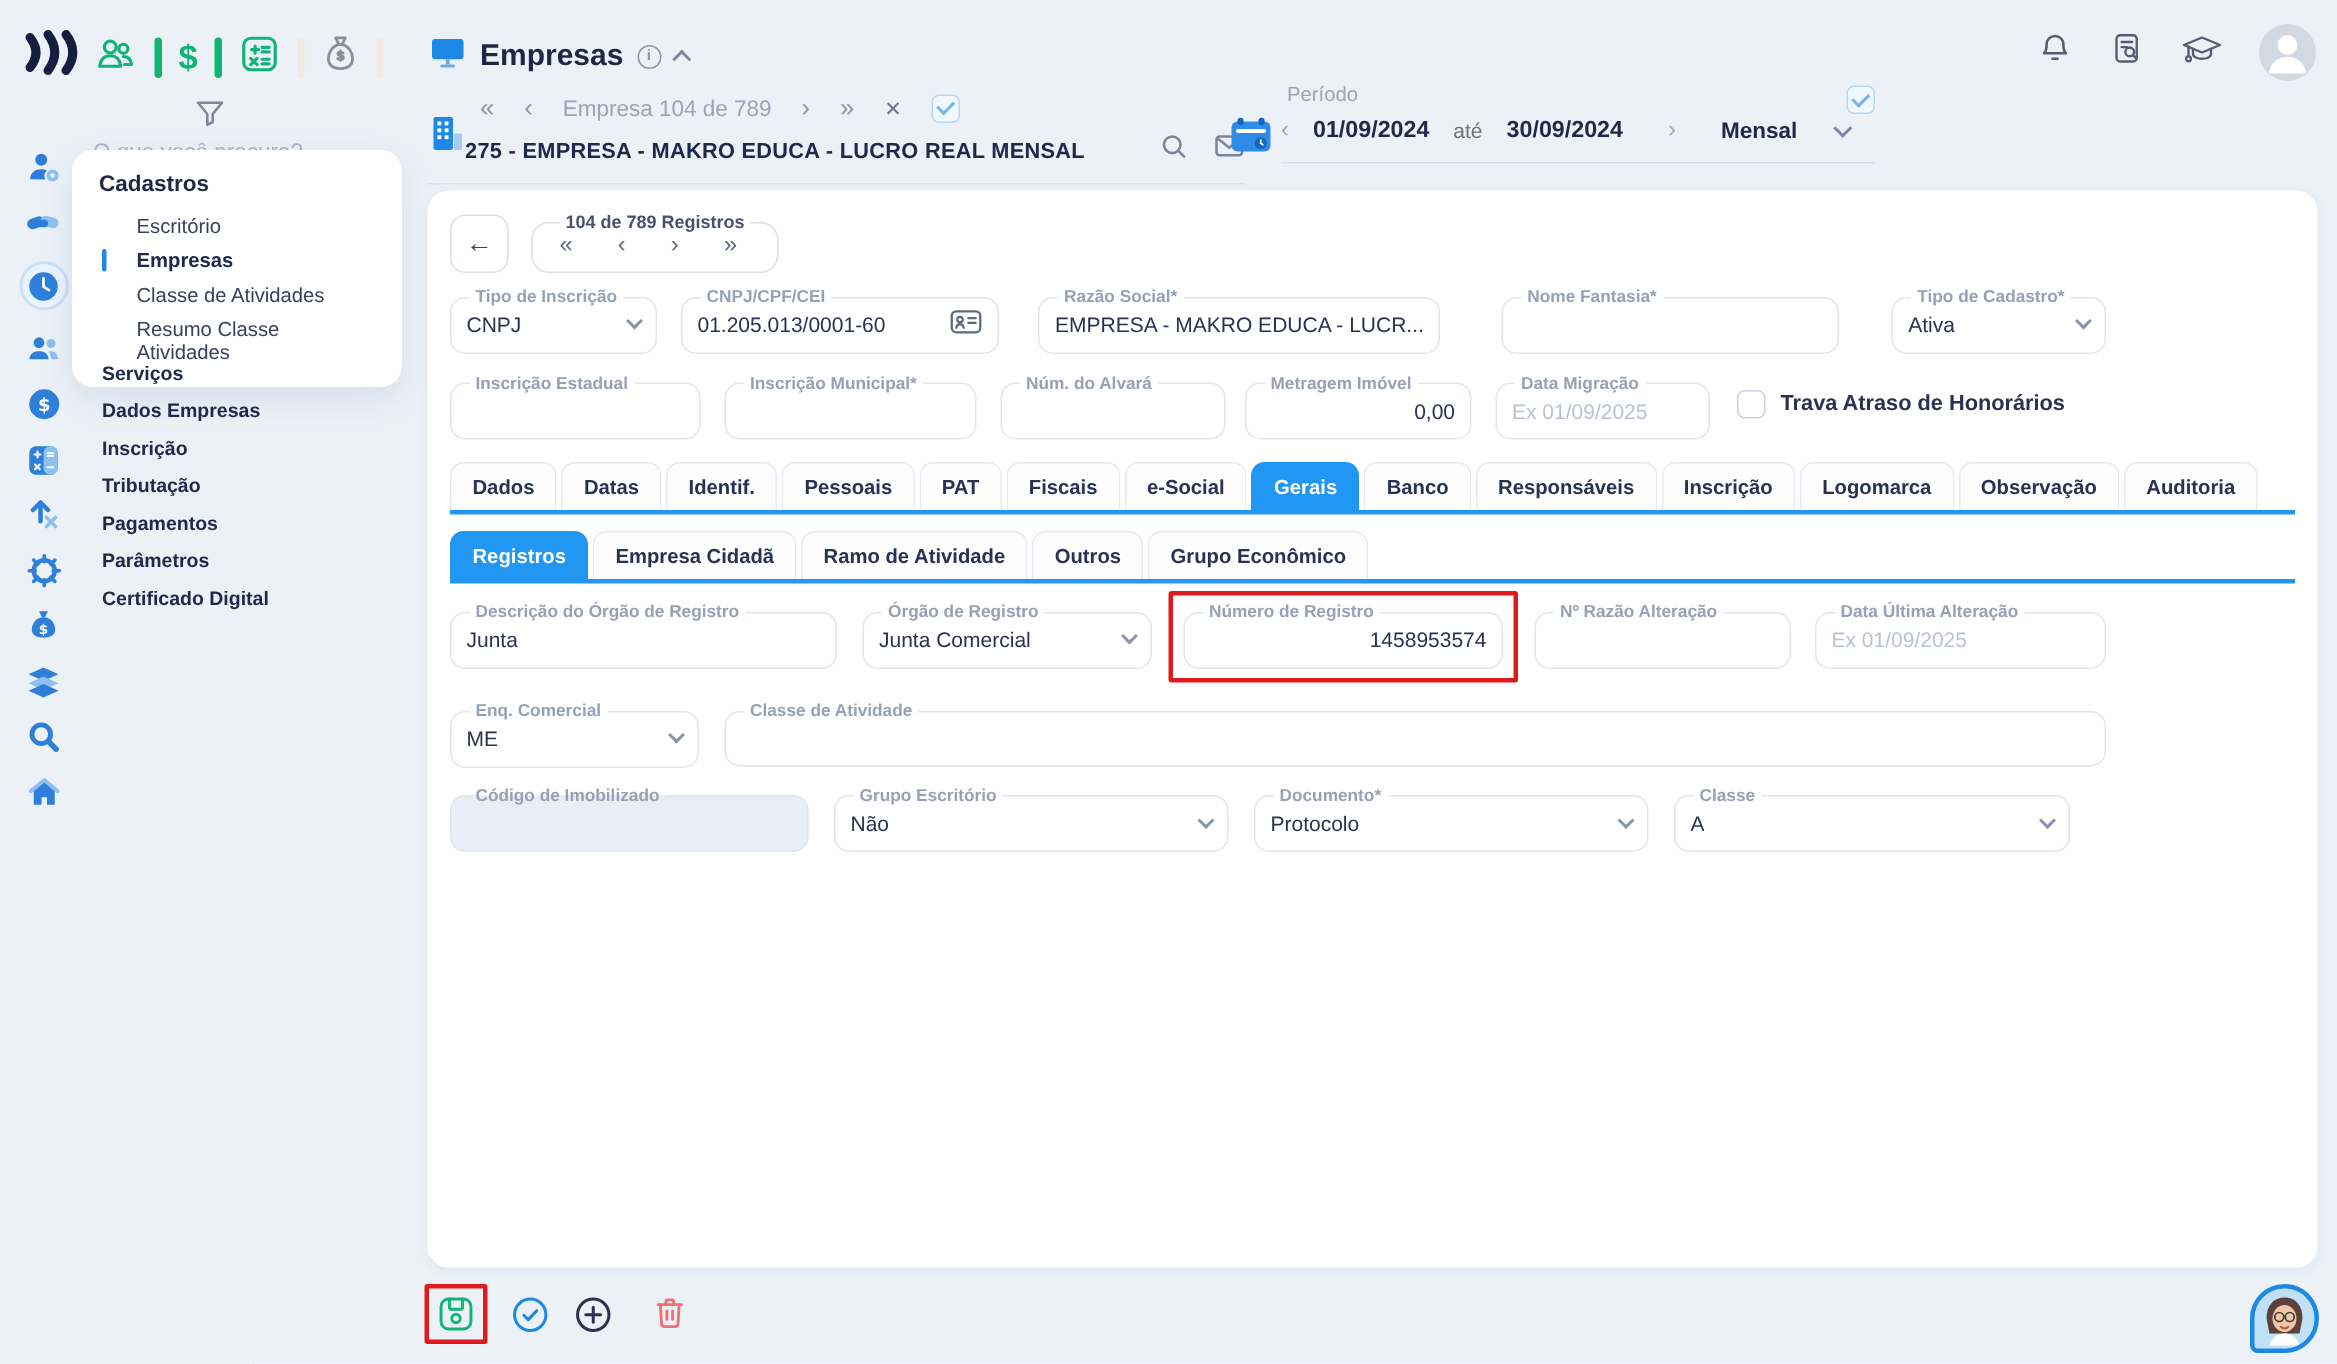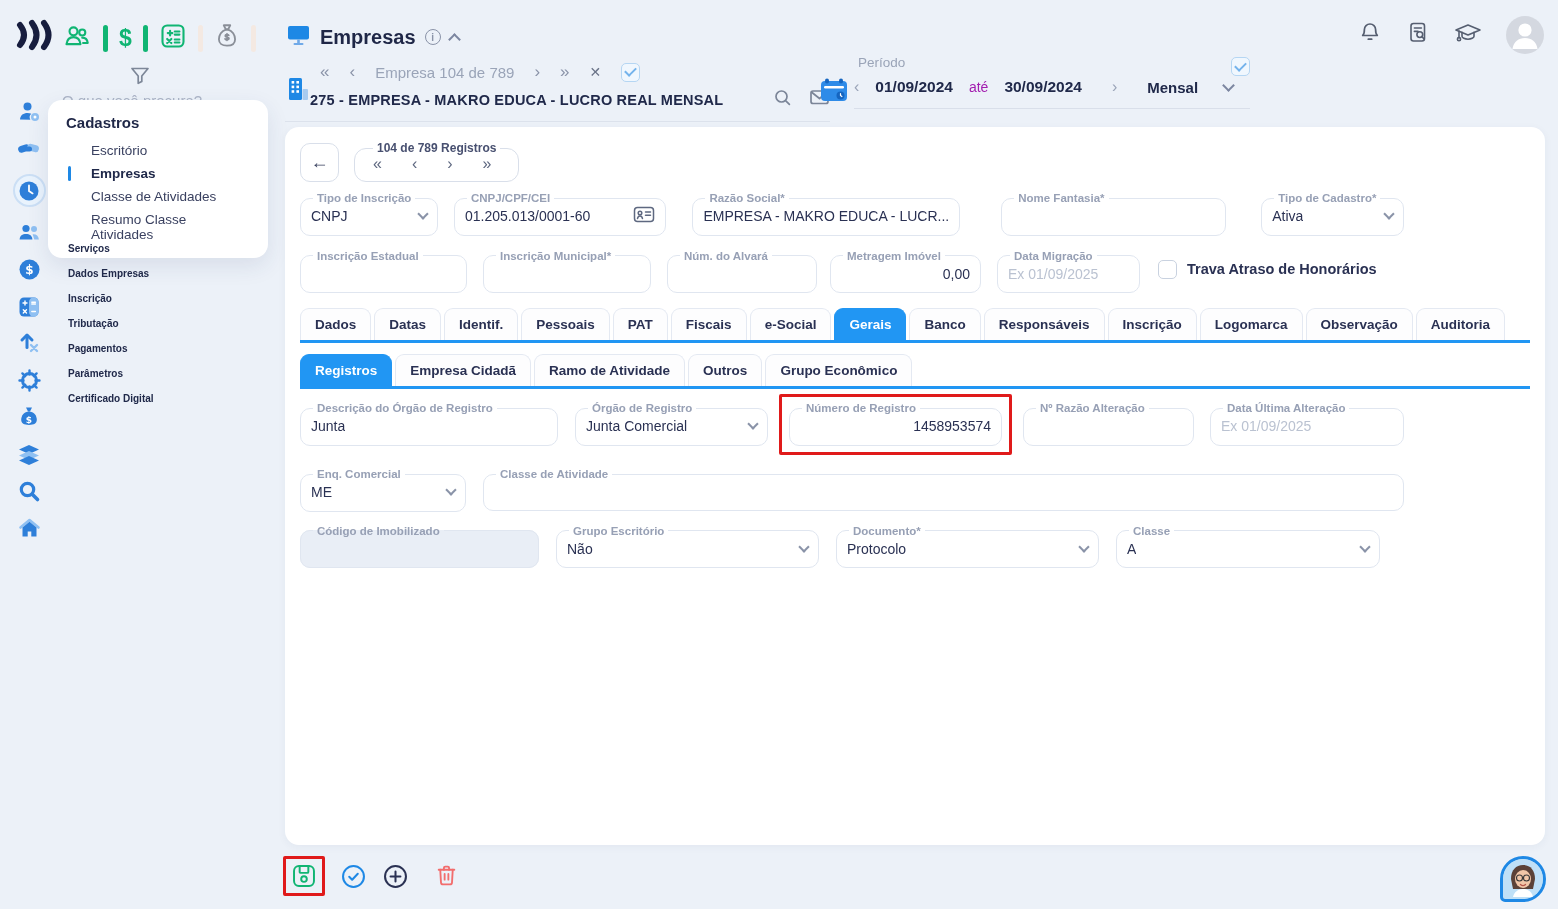"até" .period-until { color: #a21caf -> #737373 }
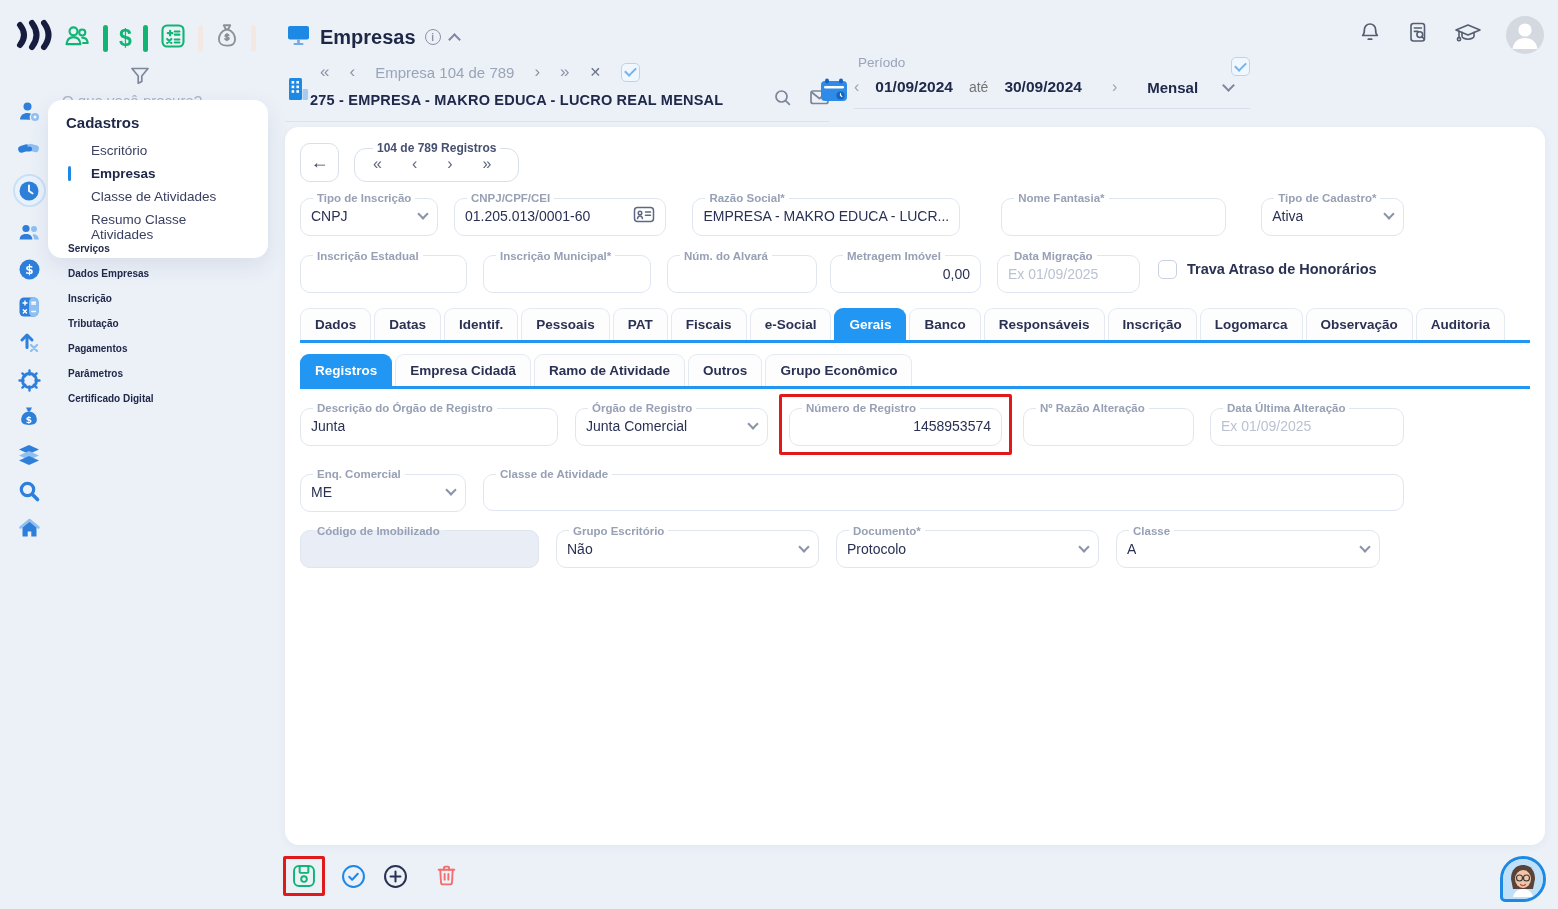"Serviços" .menu-item { font-size: 10px -> 13px }
